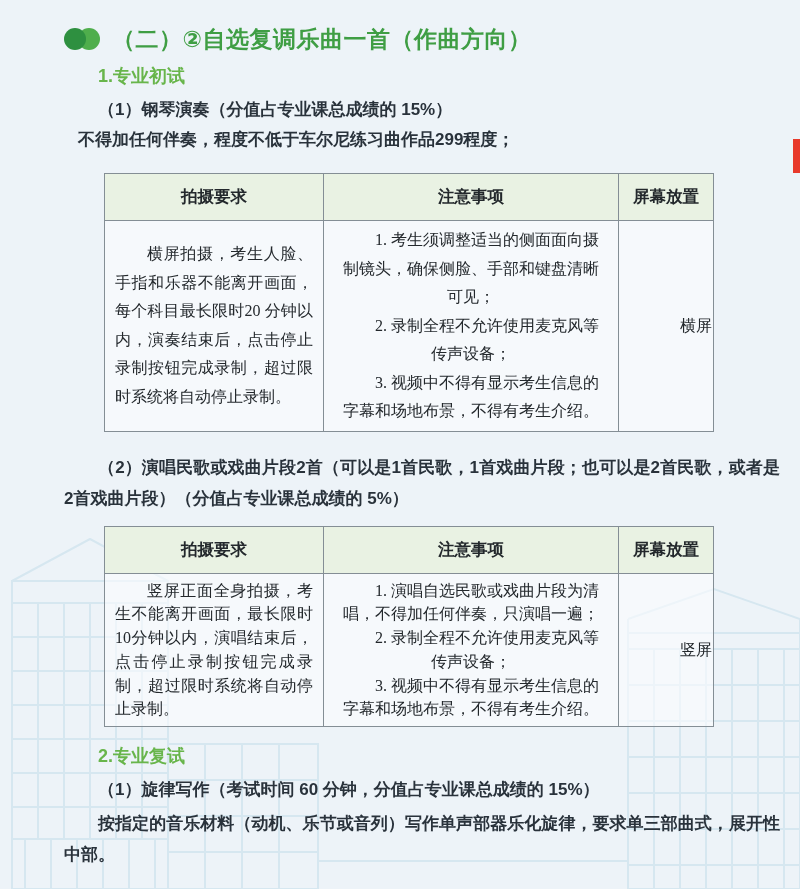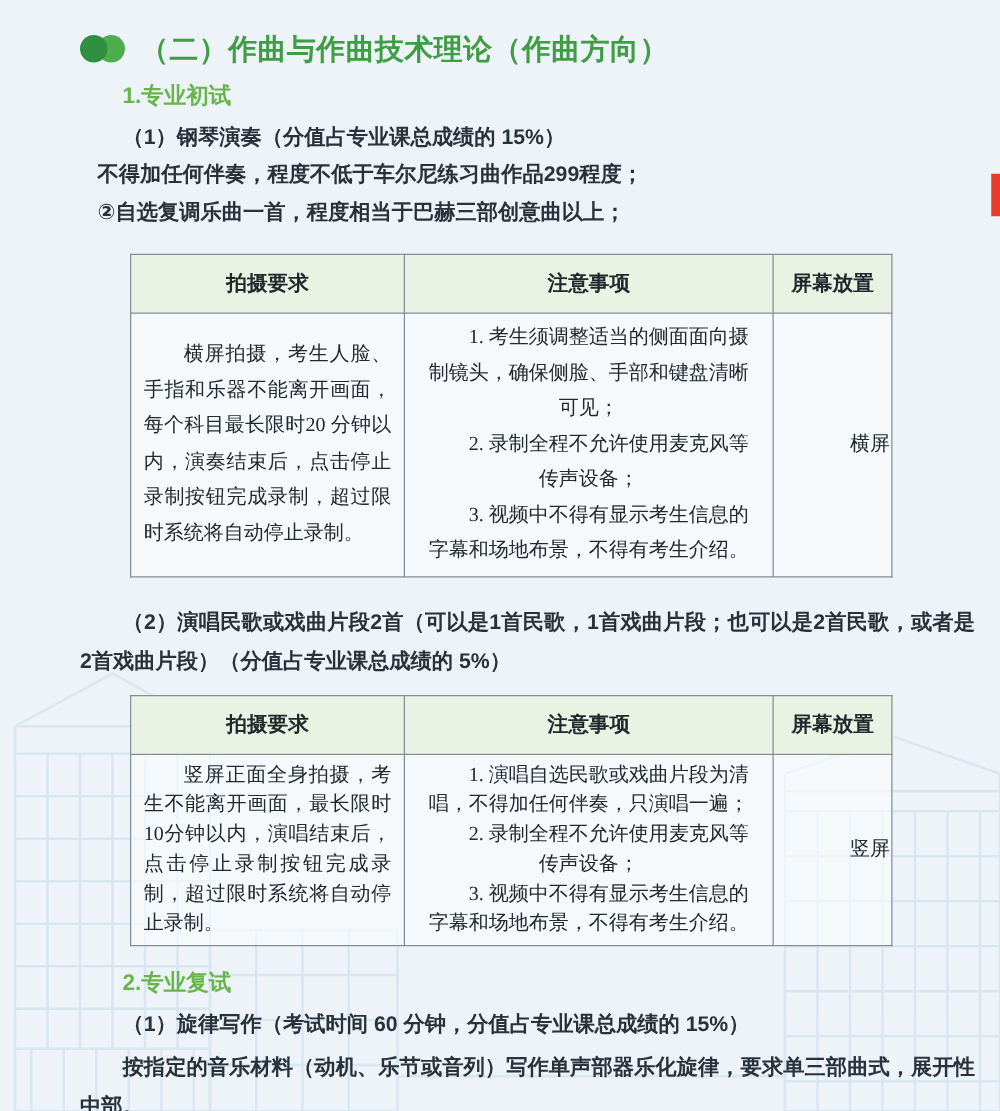"（二）作曲与作曲技术理论（作曲方向）" h1.title { text: 作曲与作曲技术理论 -> ②自选复调乐曲一首 }
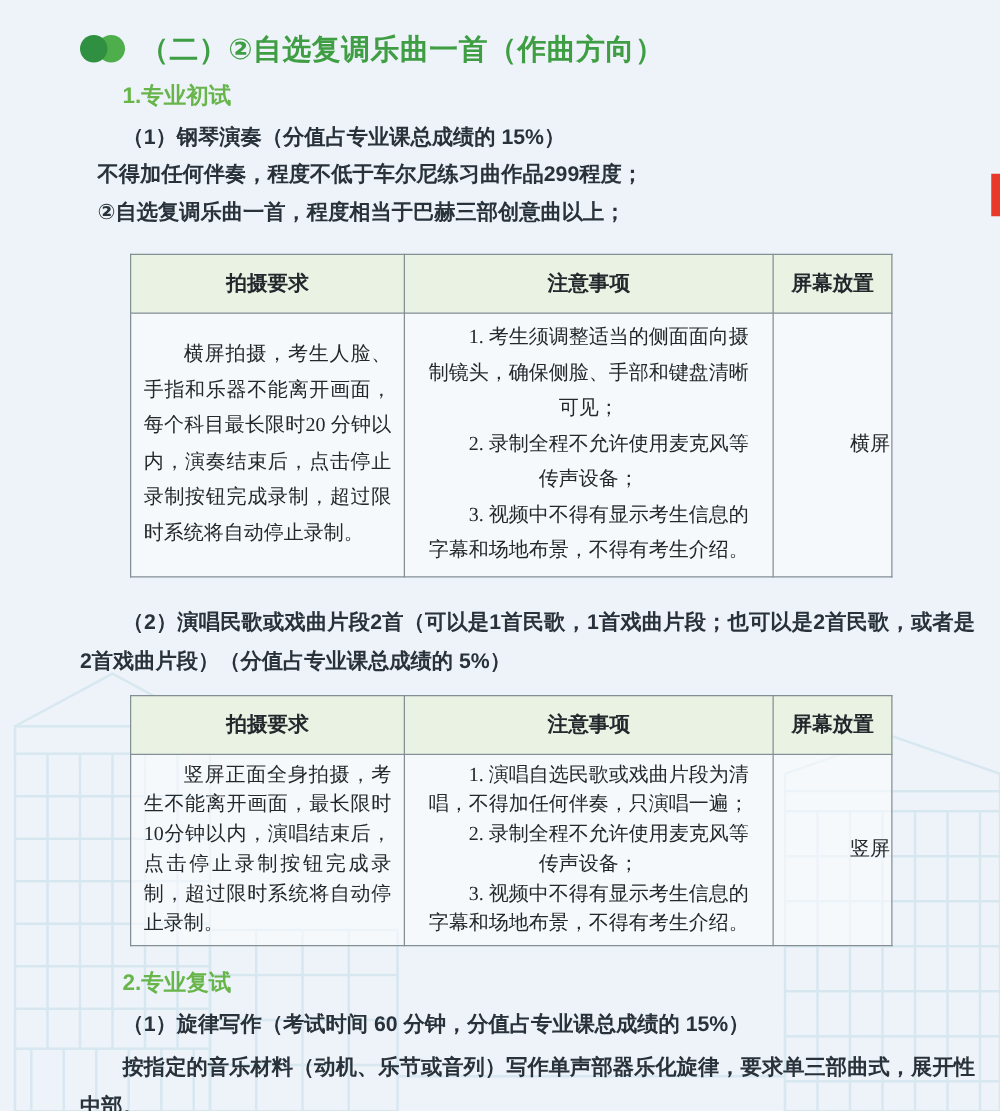"②自选复调乐曲一首，程度相当于巴赫三部创意曲以上；" p.body { html: <p>②自选复调乐曲一首，程度相当于巴赫三部创意曲以上；</p> -> none }
